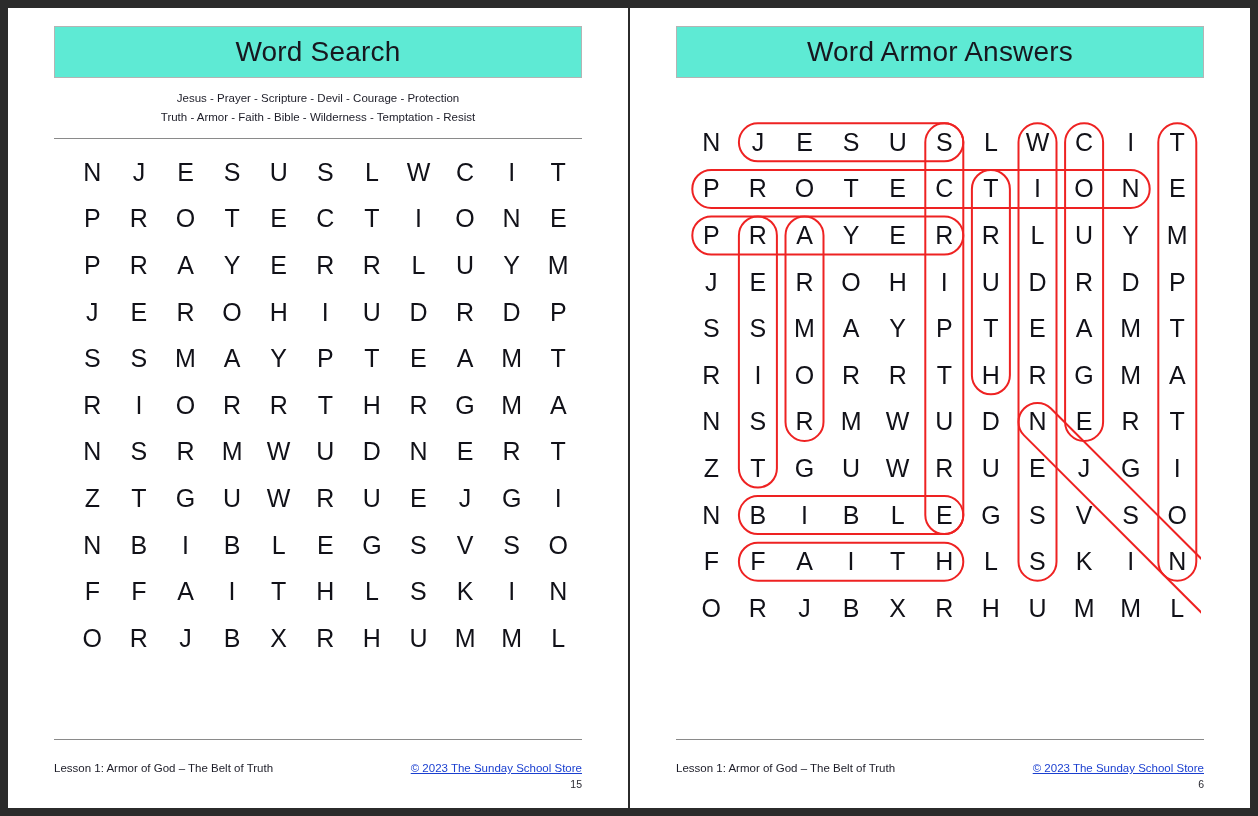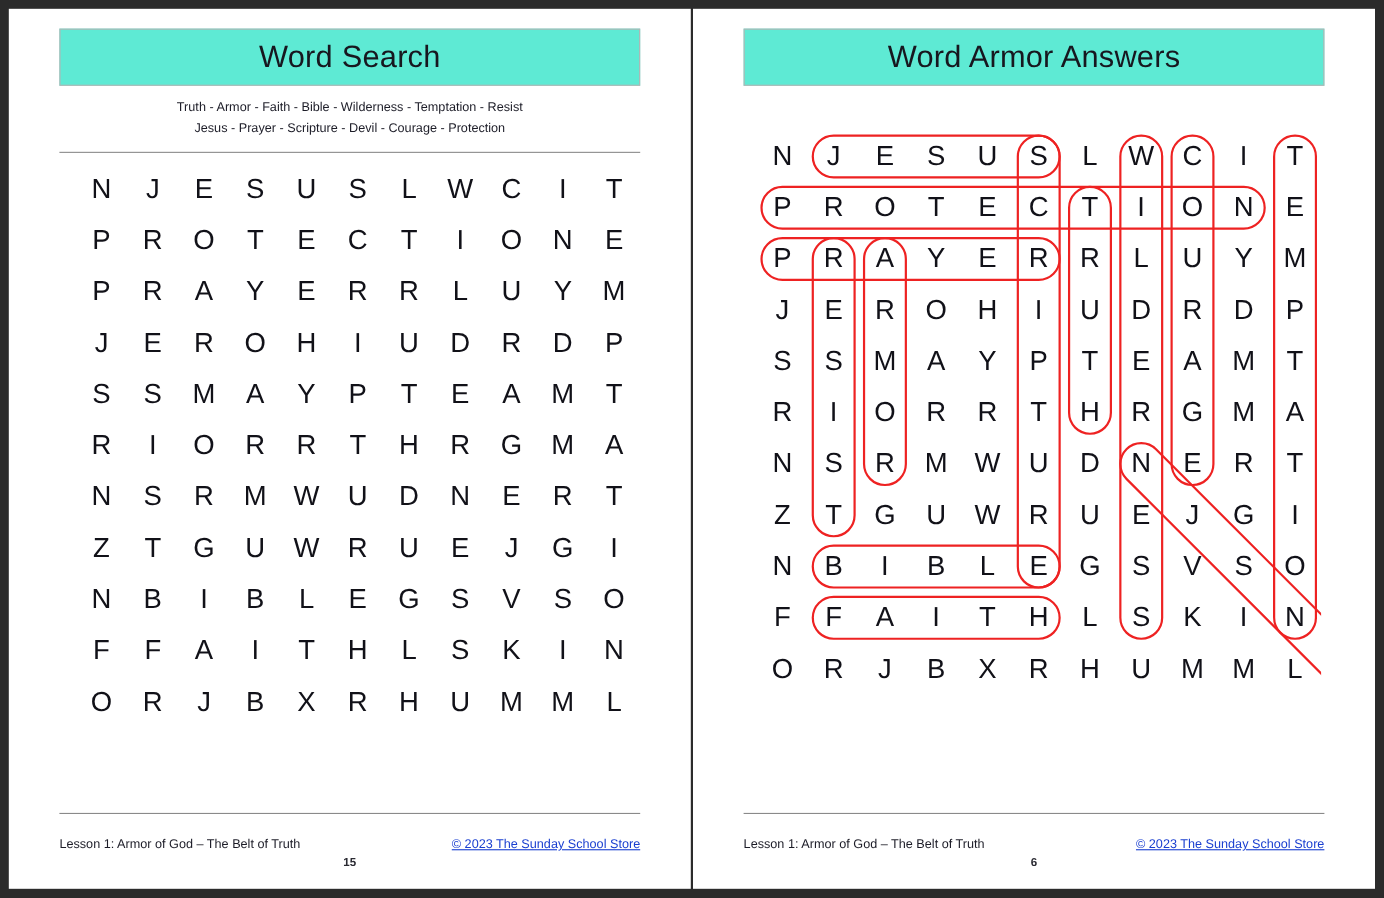"Truth - Armor - Faith" div { order: before "Jesus - Prayer - Scripture" -> after "Jesus - Prayer - Scripture" }
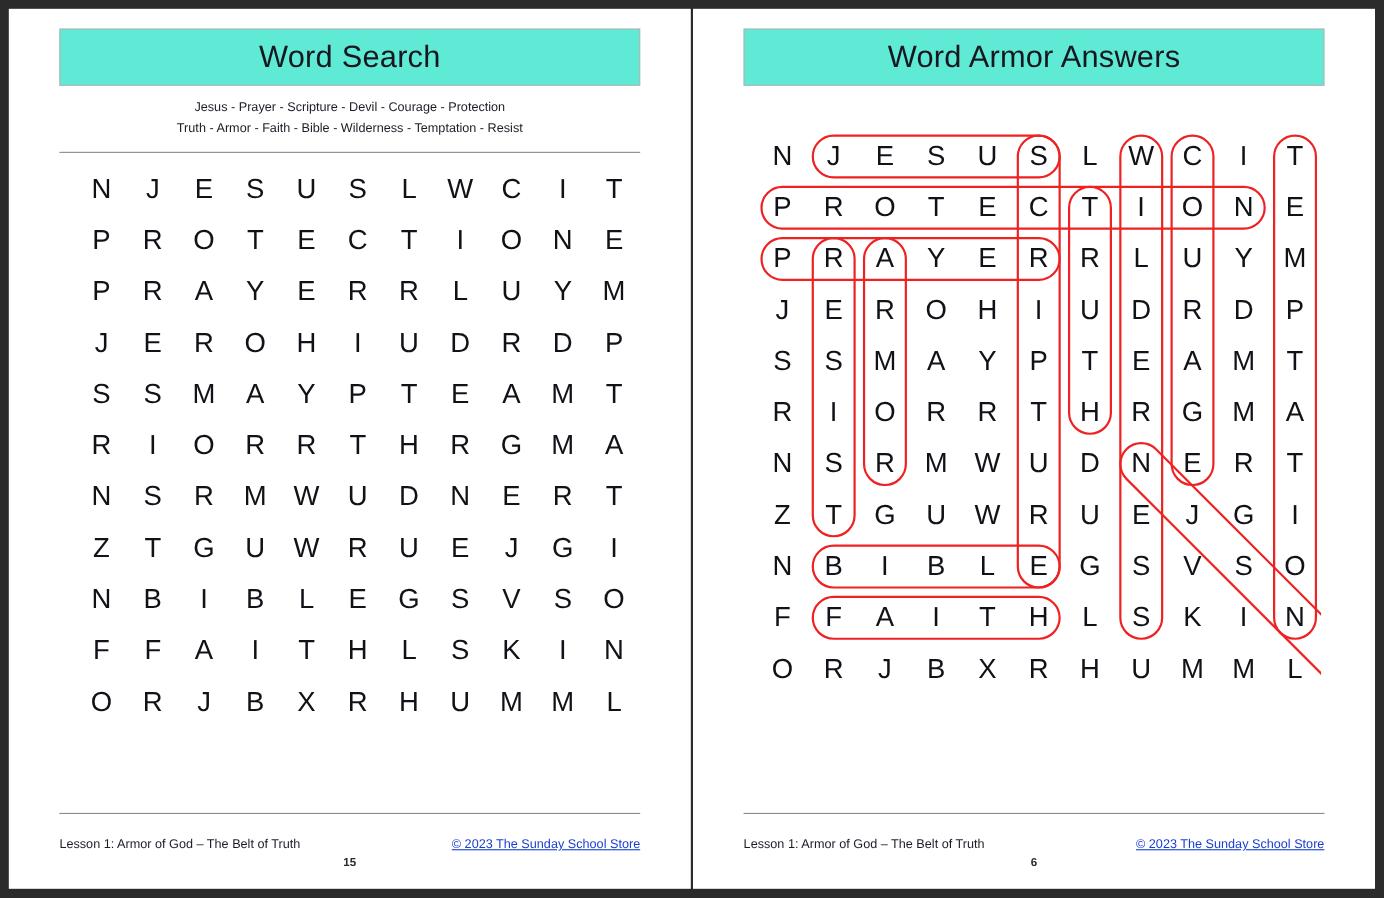"15" .page-num { font-weight: 700 -> 400; text-align: center -> right }
